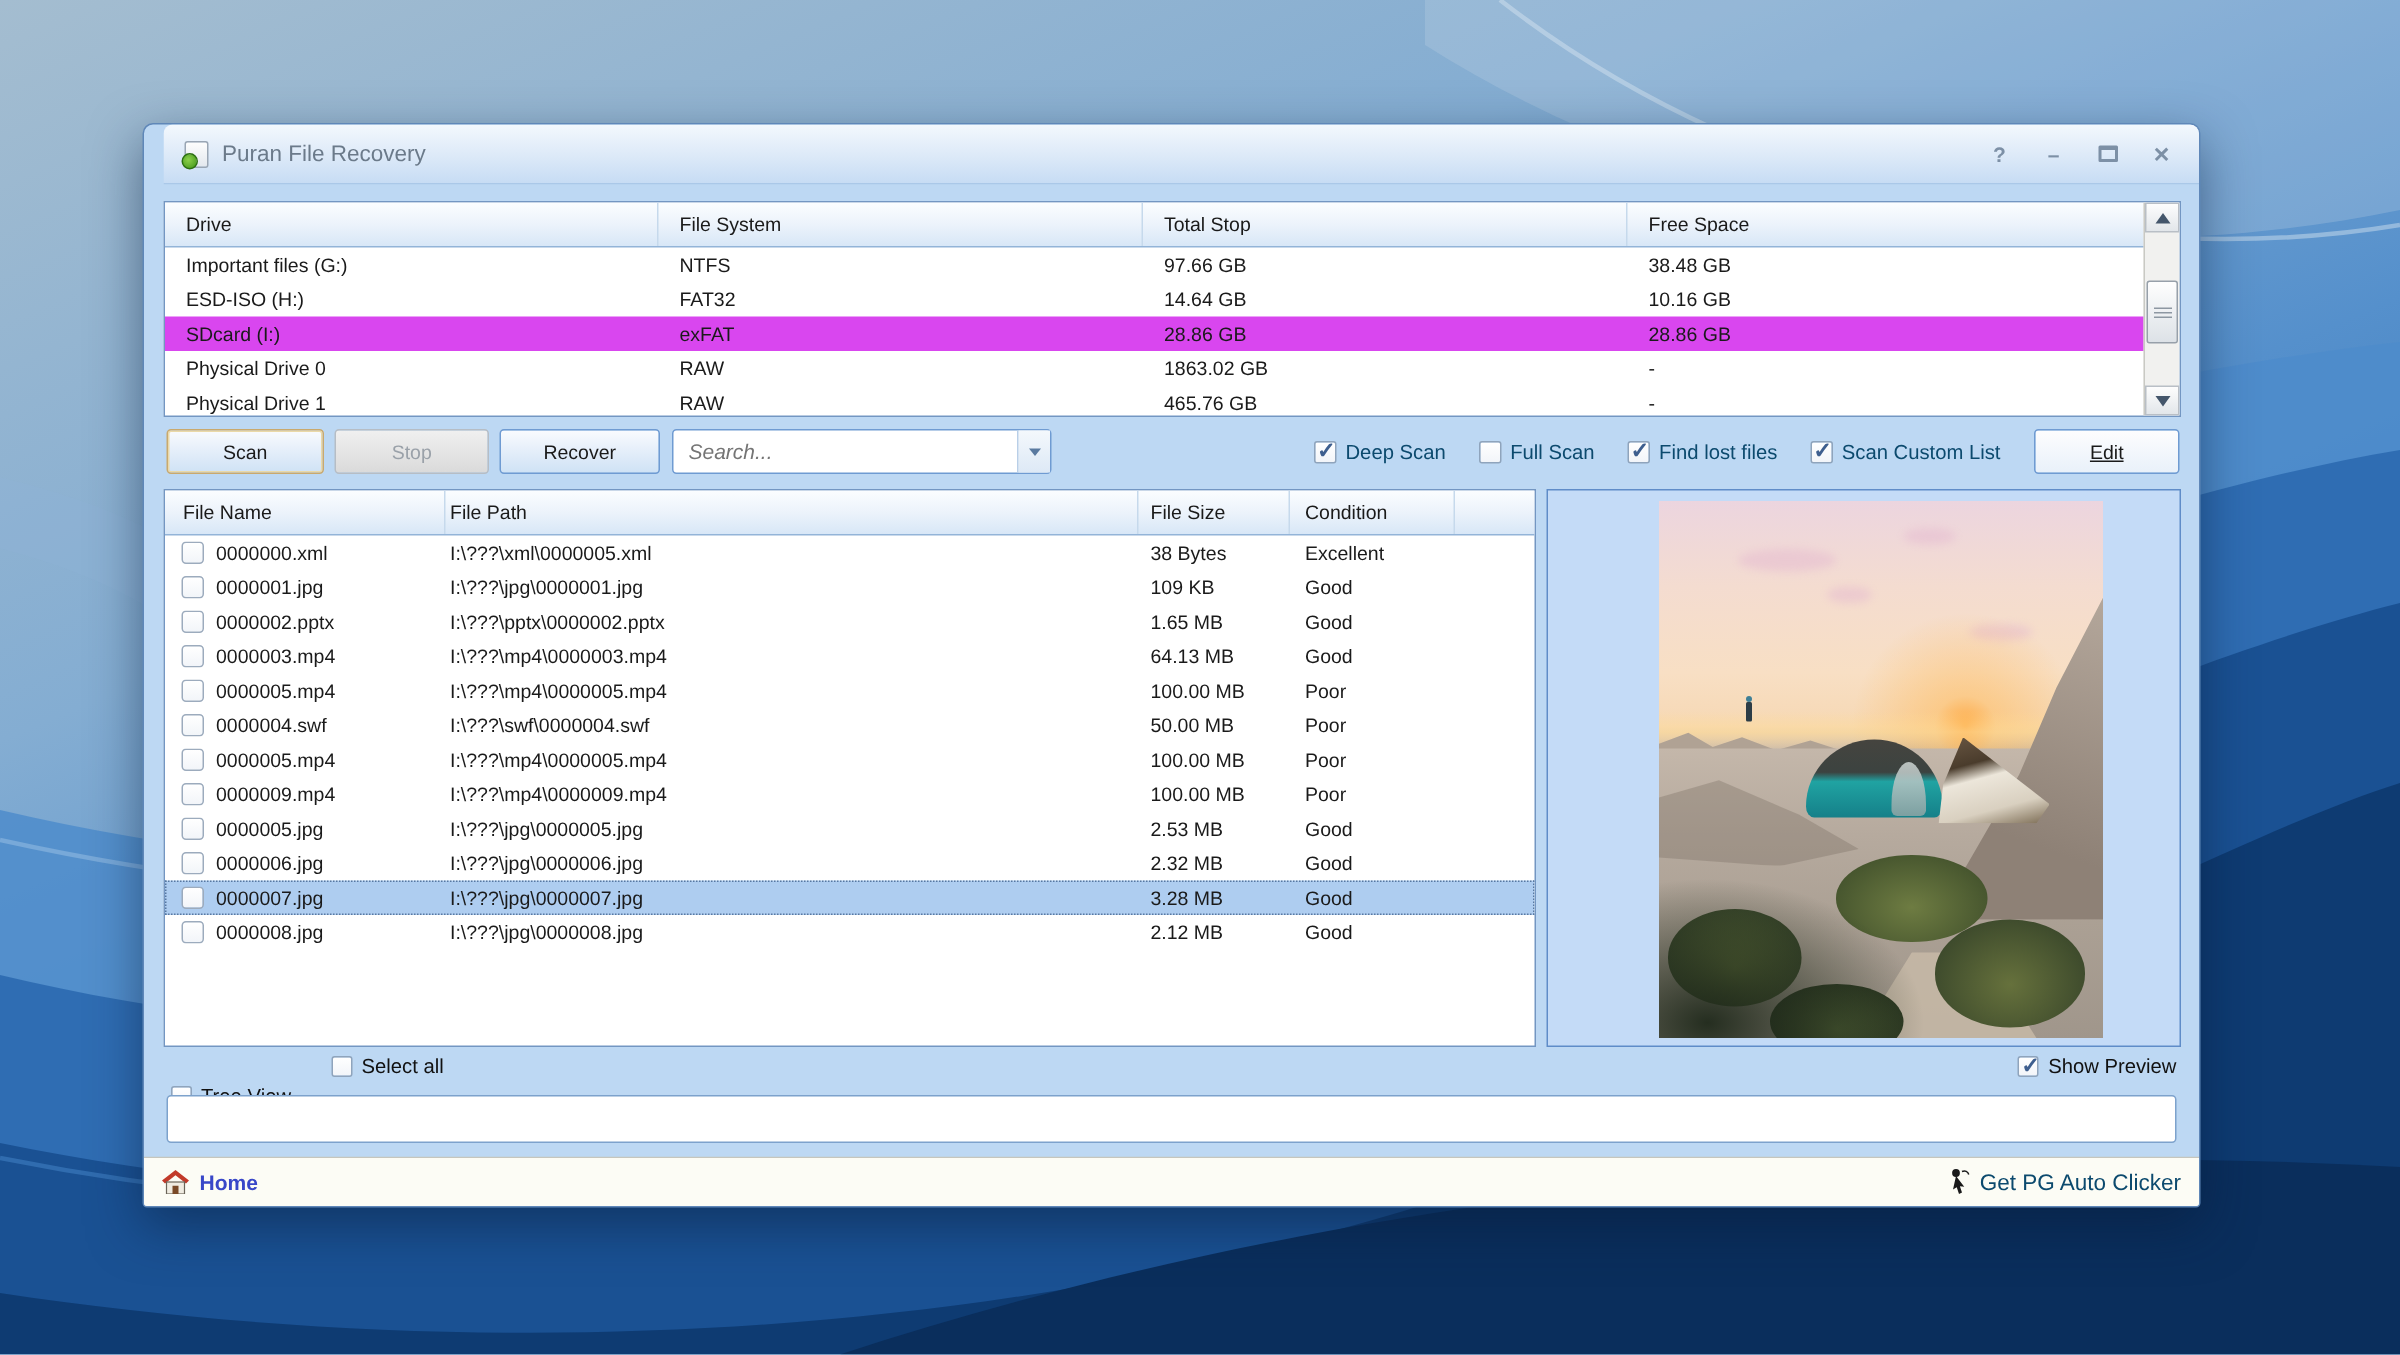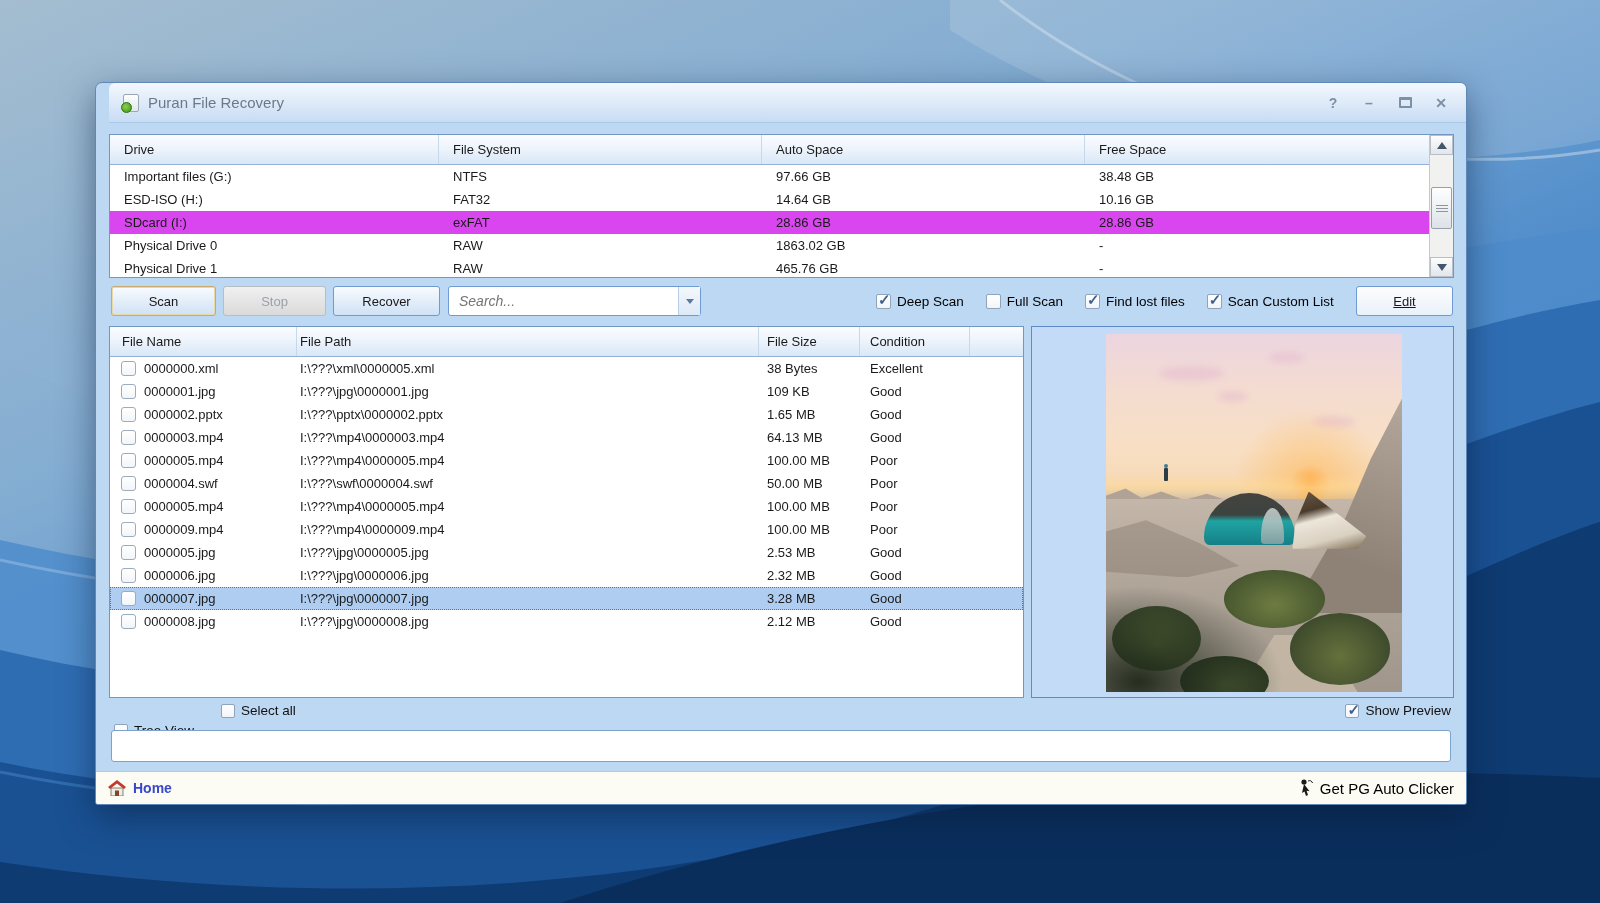"Auto Space" div.th { text: Auto Space -> Total Stop }
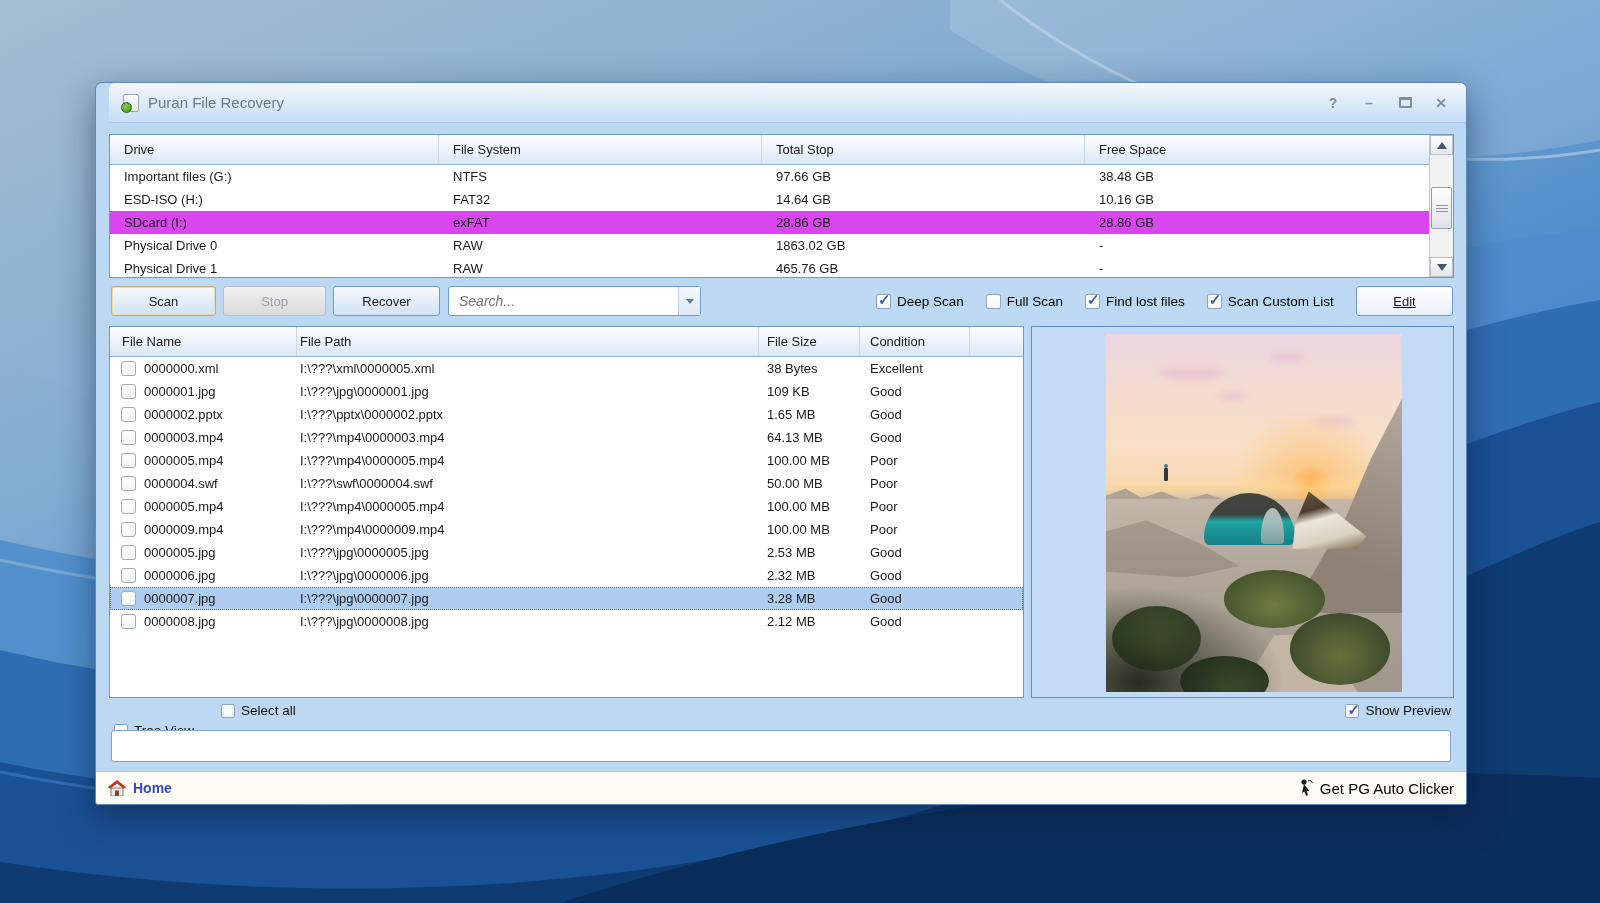"Deep Scan" .cbitem { color: #000000 -> #0c4a6e }
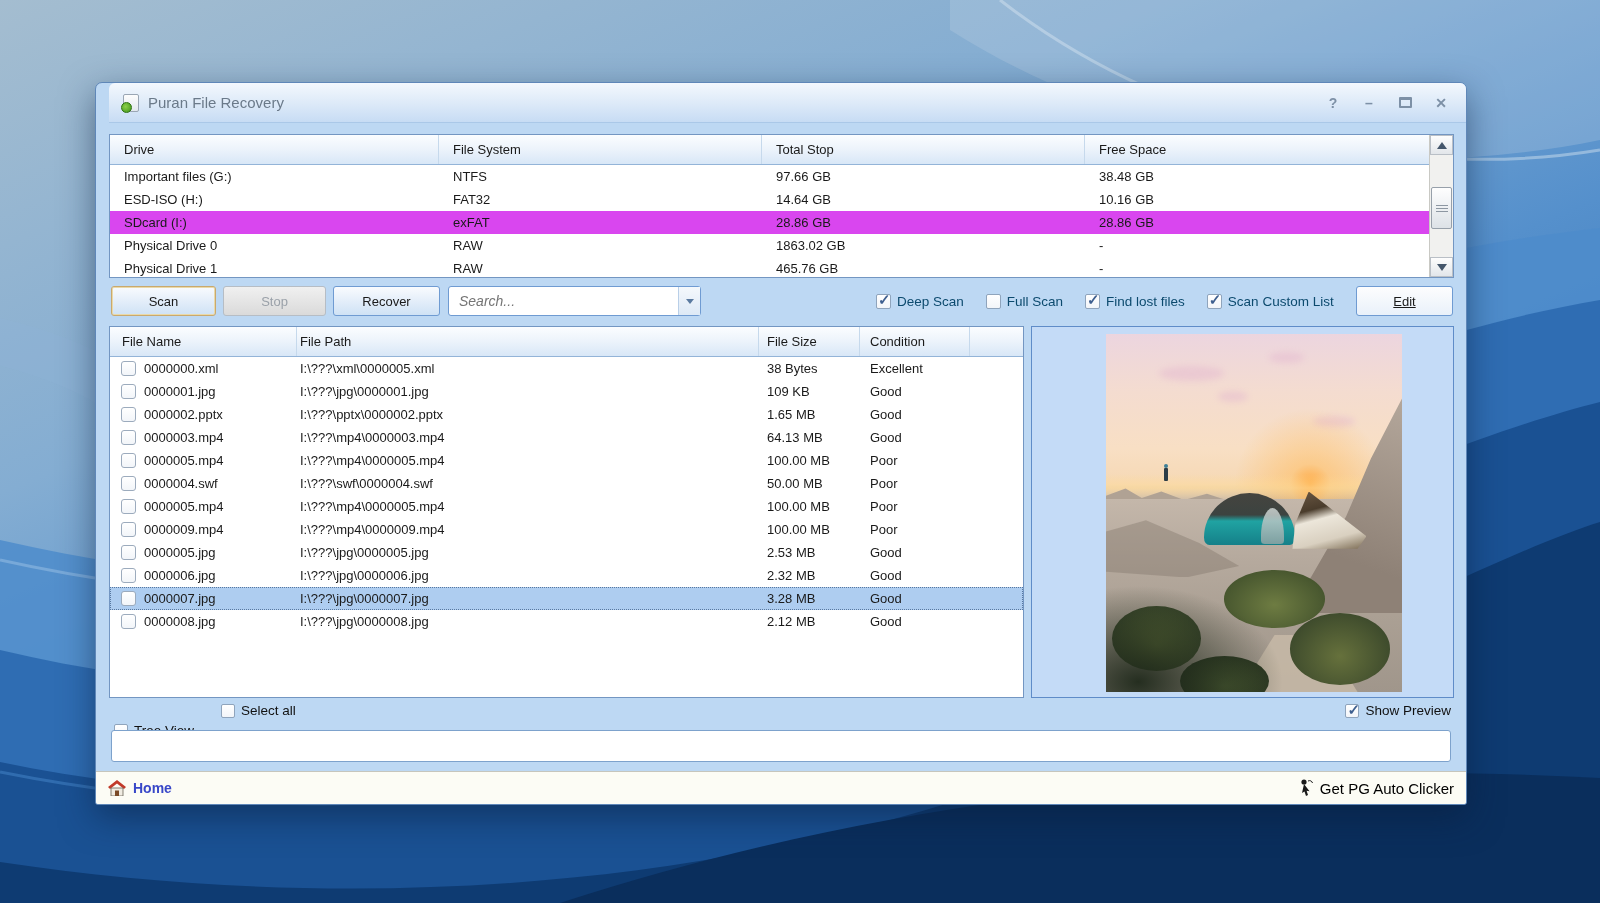"Get PG Auto Clicker" .promo-link { color: #000000 -> #0c4a6e }
